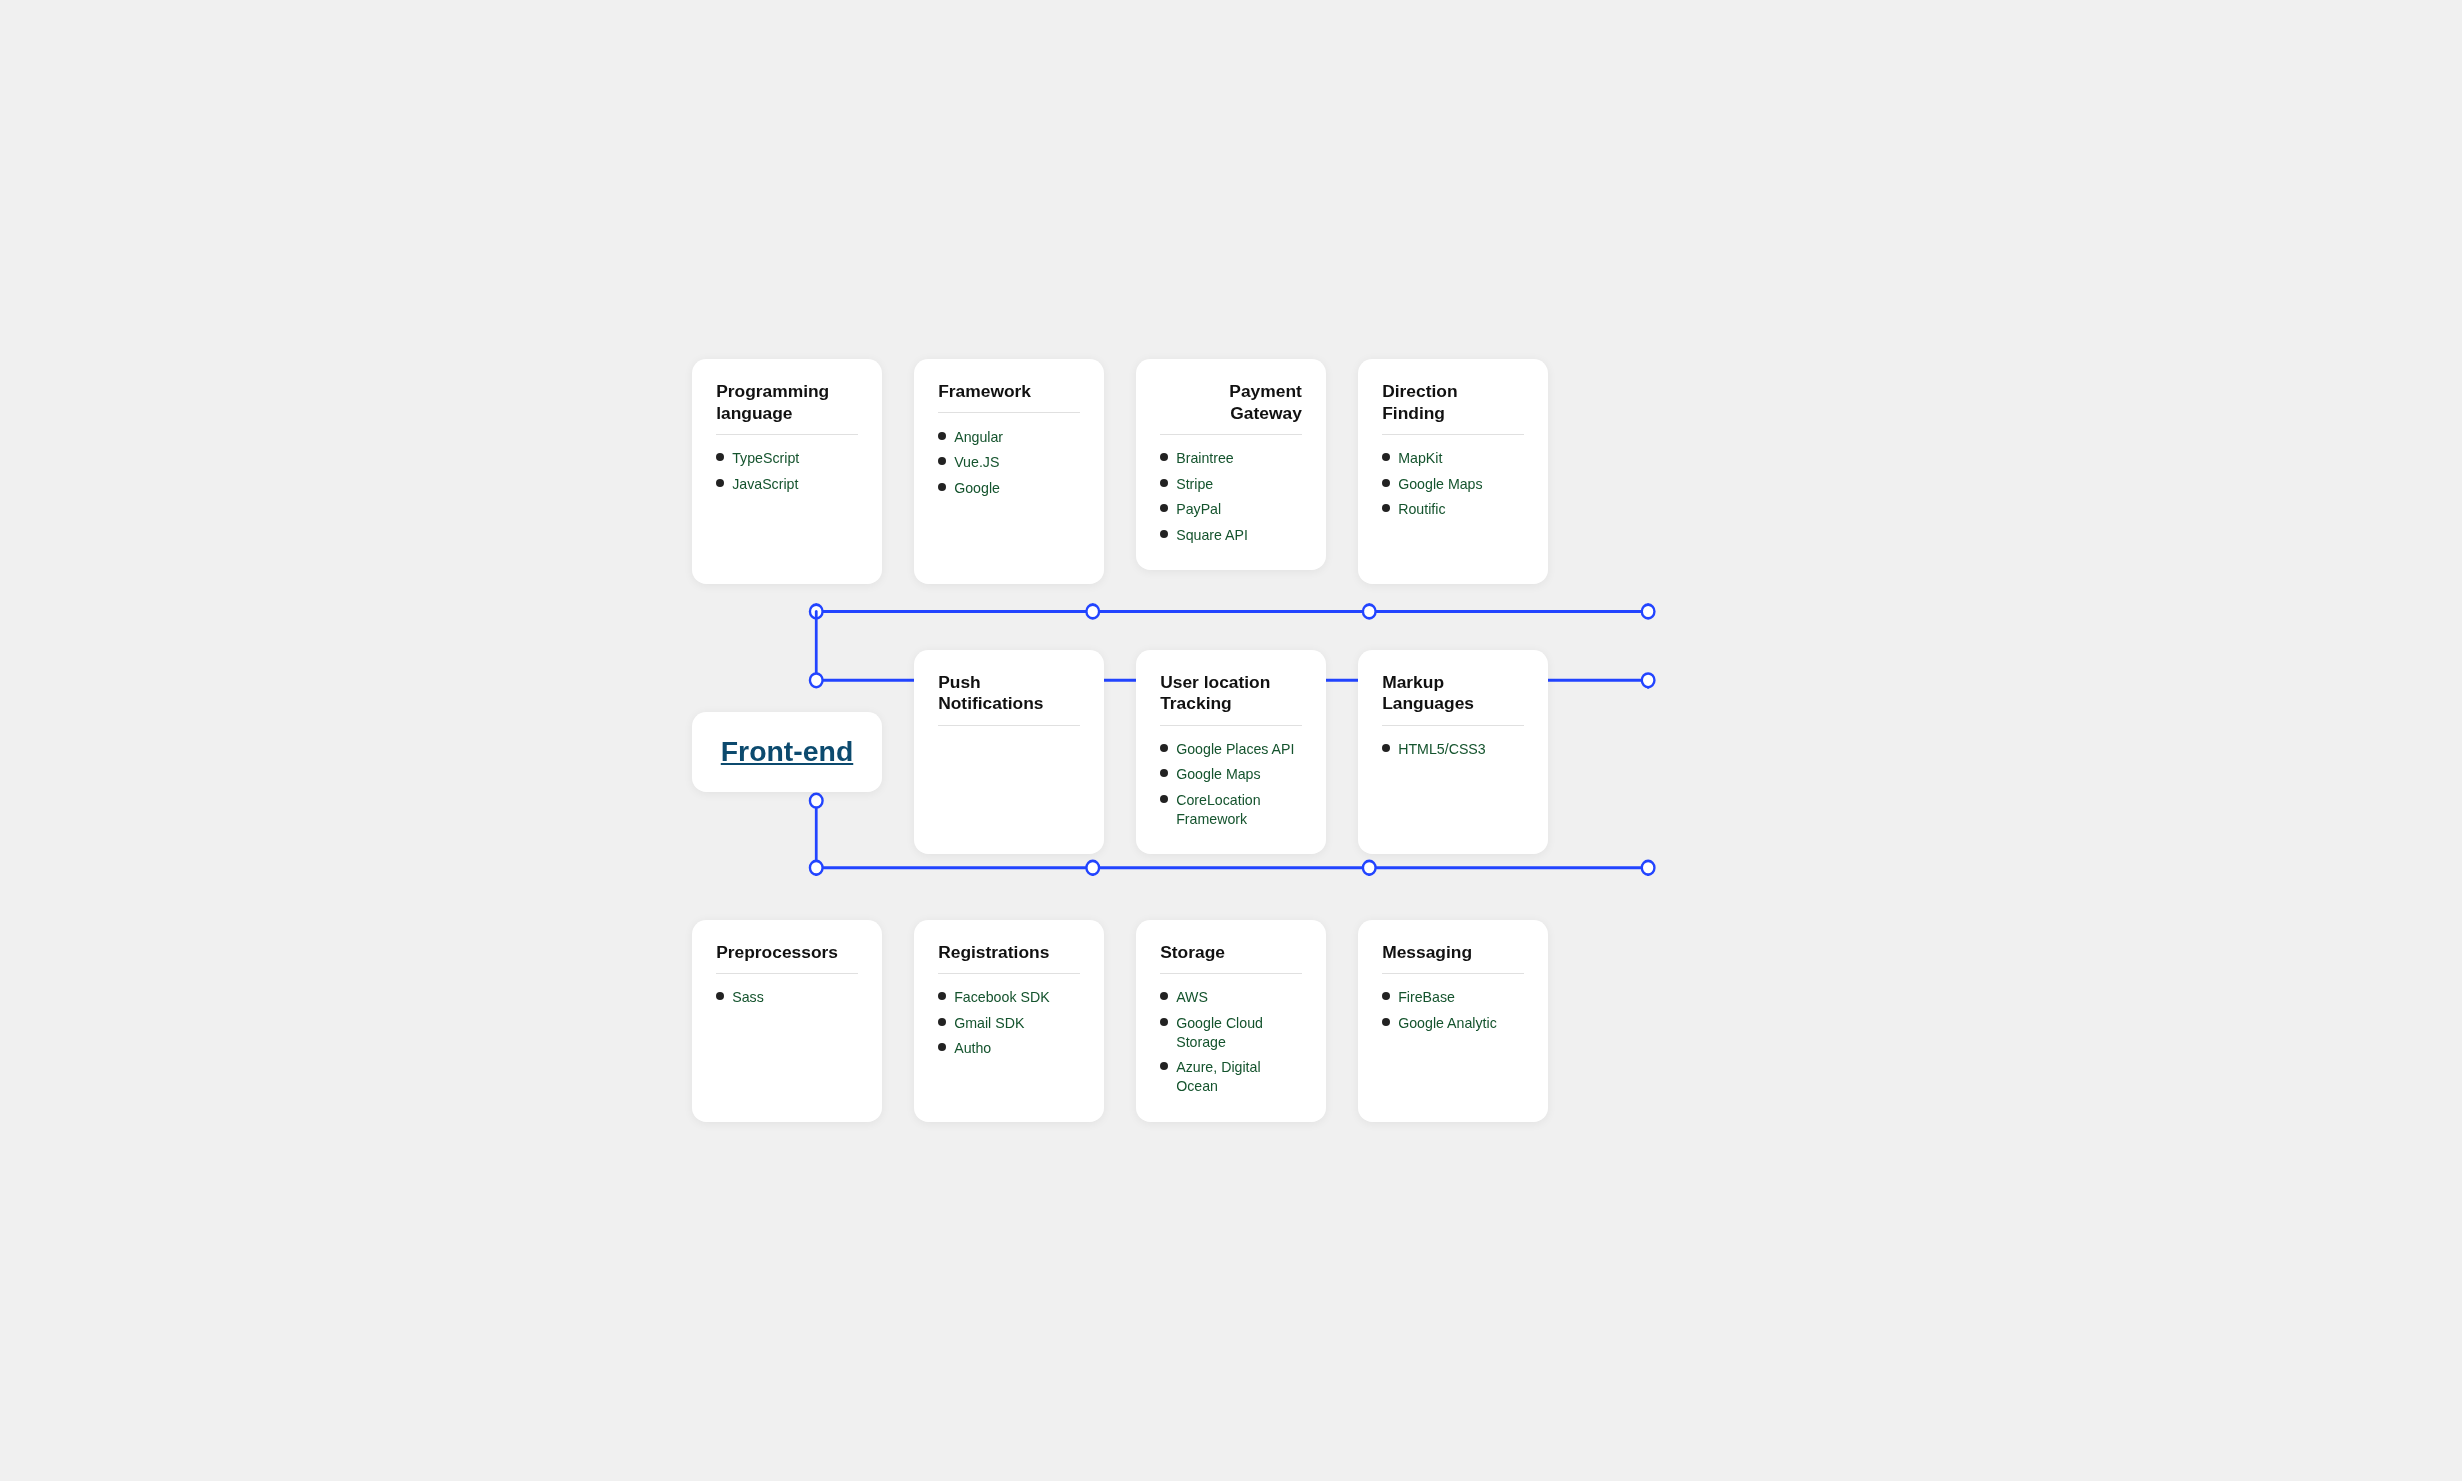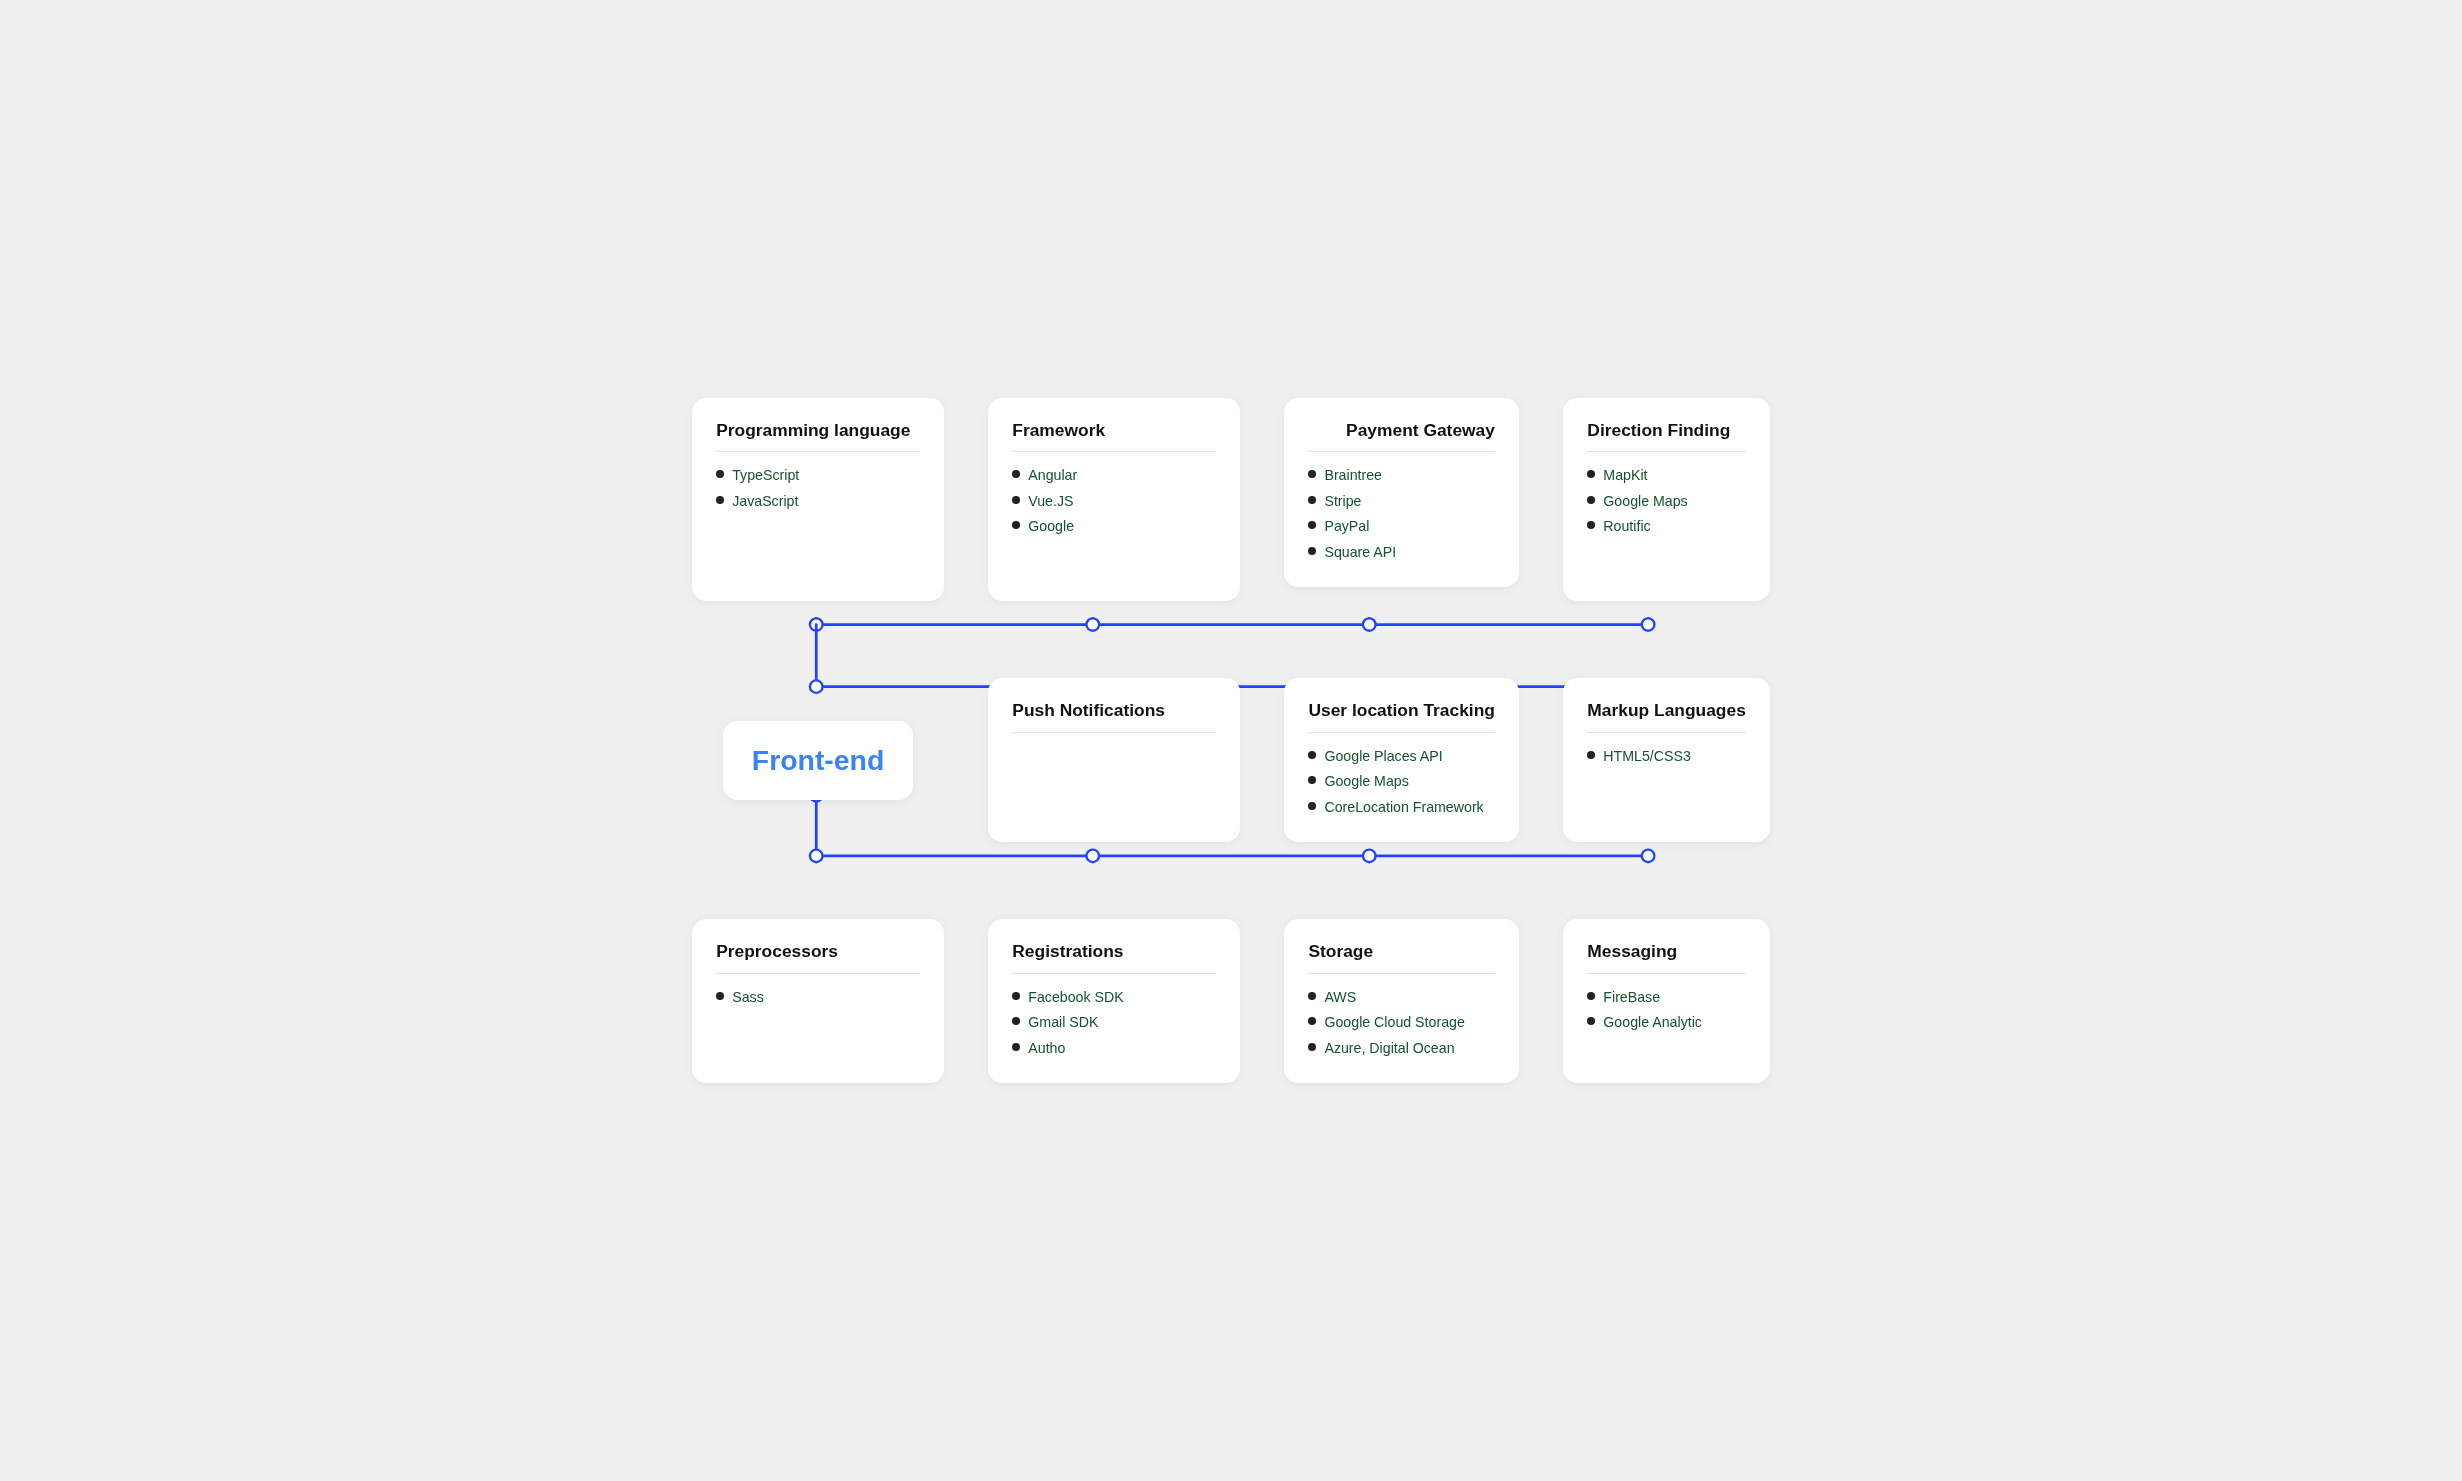"Programming language" .grid { gap: 16px -> 4px; grid-template-columns: repeat(2, 1fr) -> repeat(5, 1fr) }
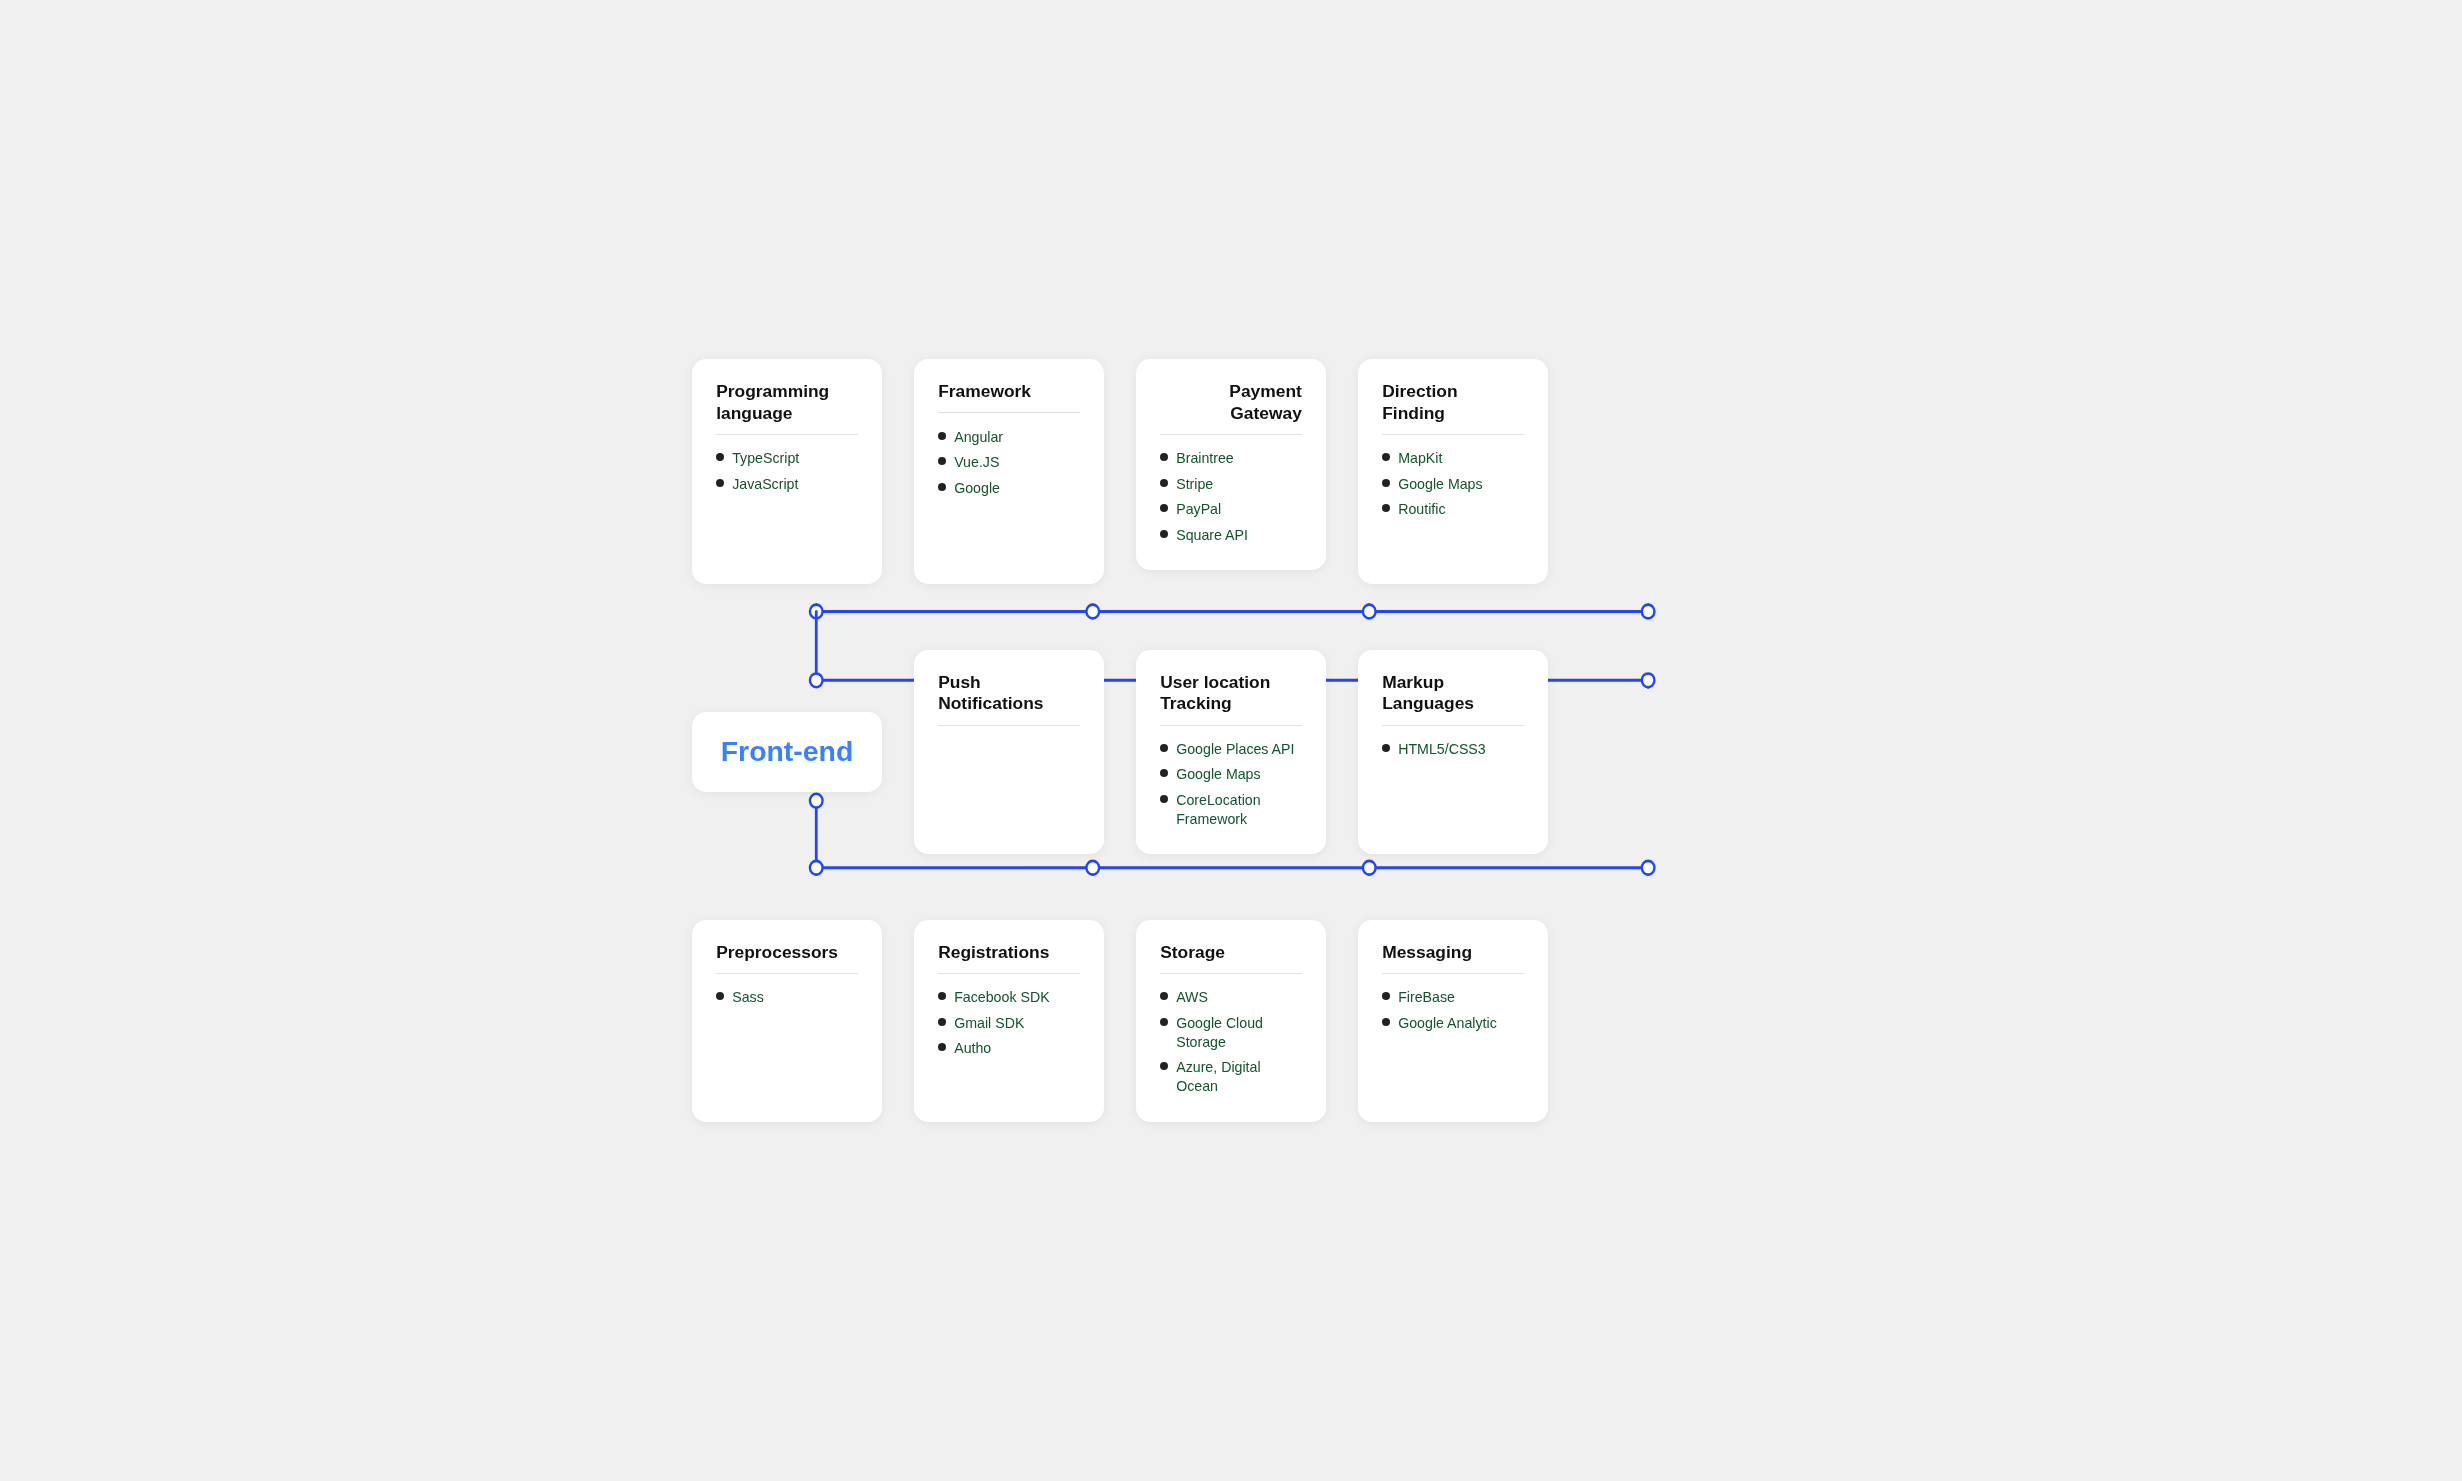"Front-end" .frontend-card .card-title { color: #3b82f6 -> #0c4a6e; text-decoration: none -> underline }
